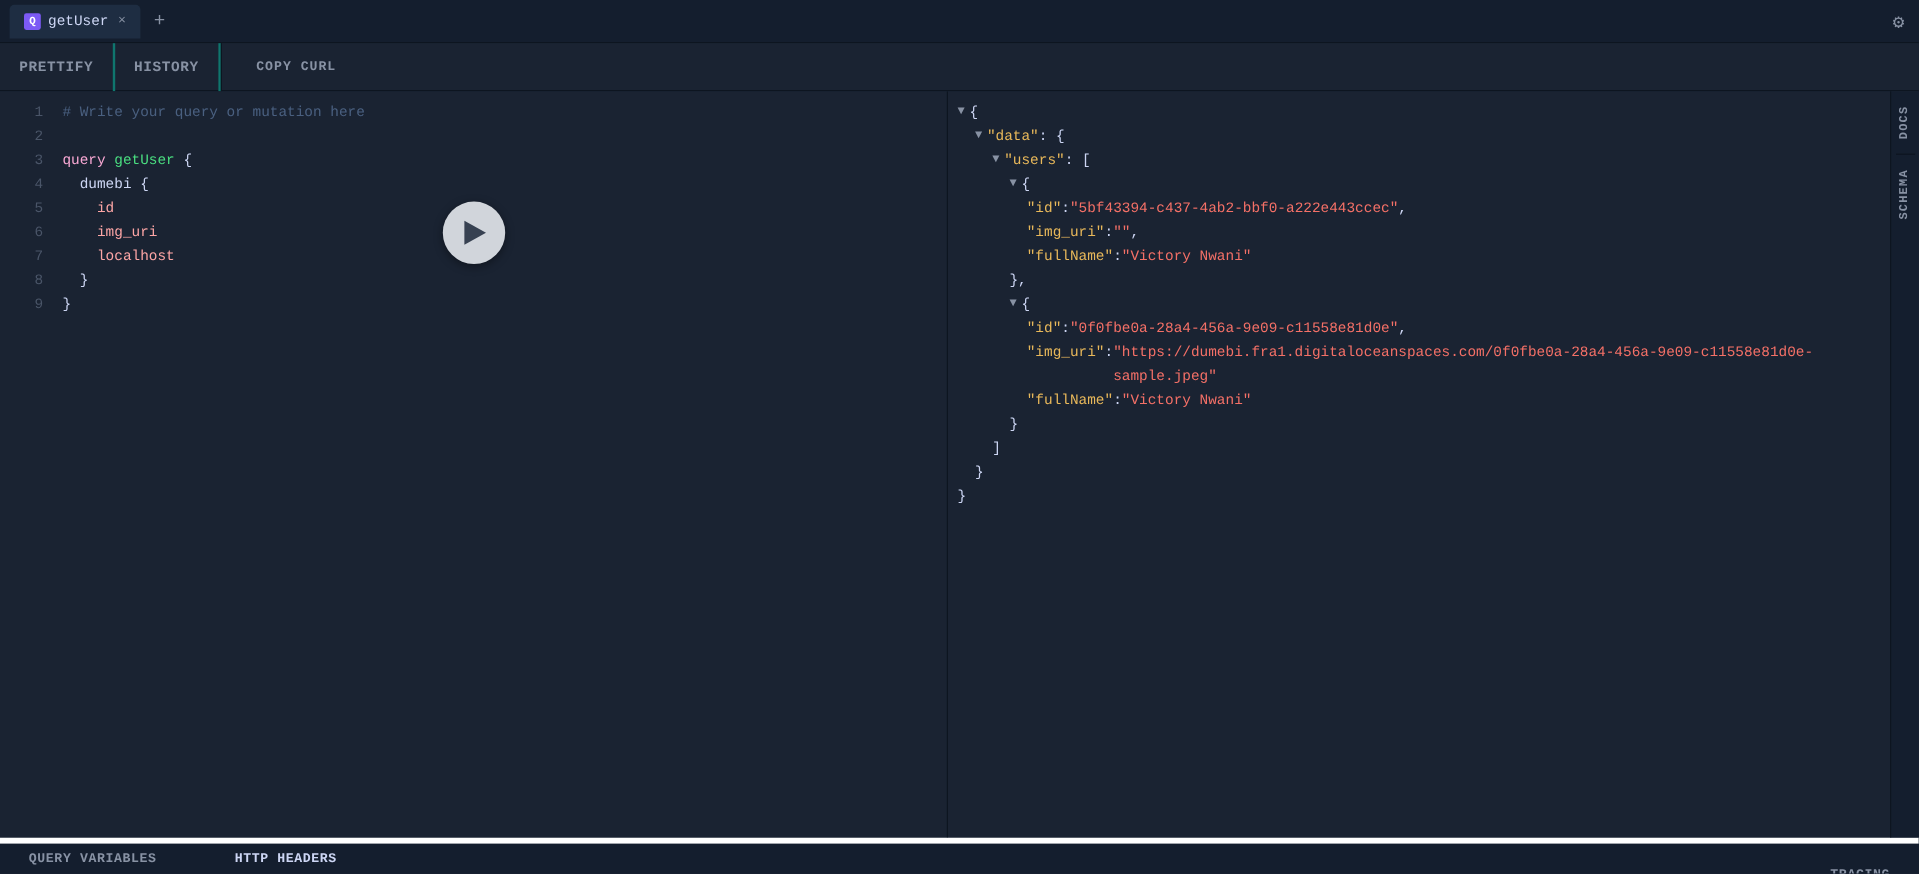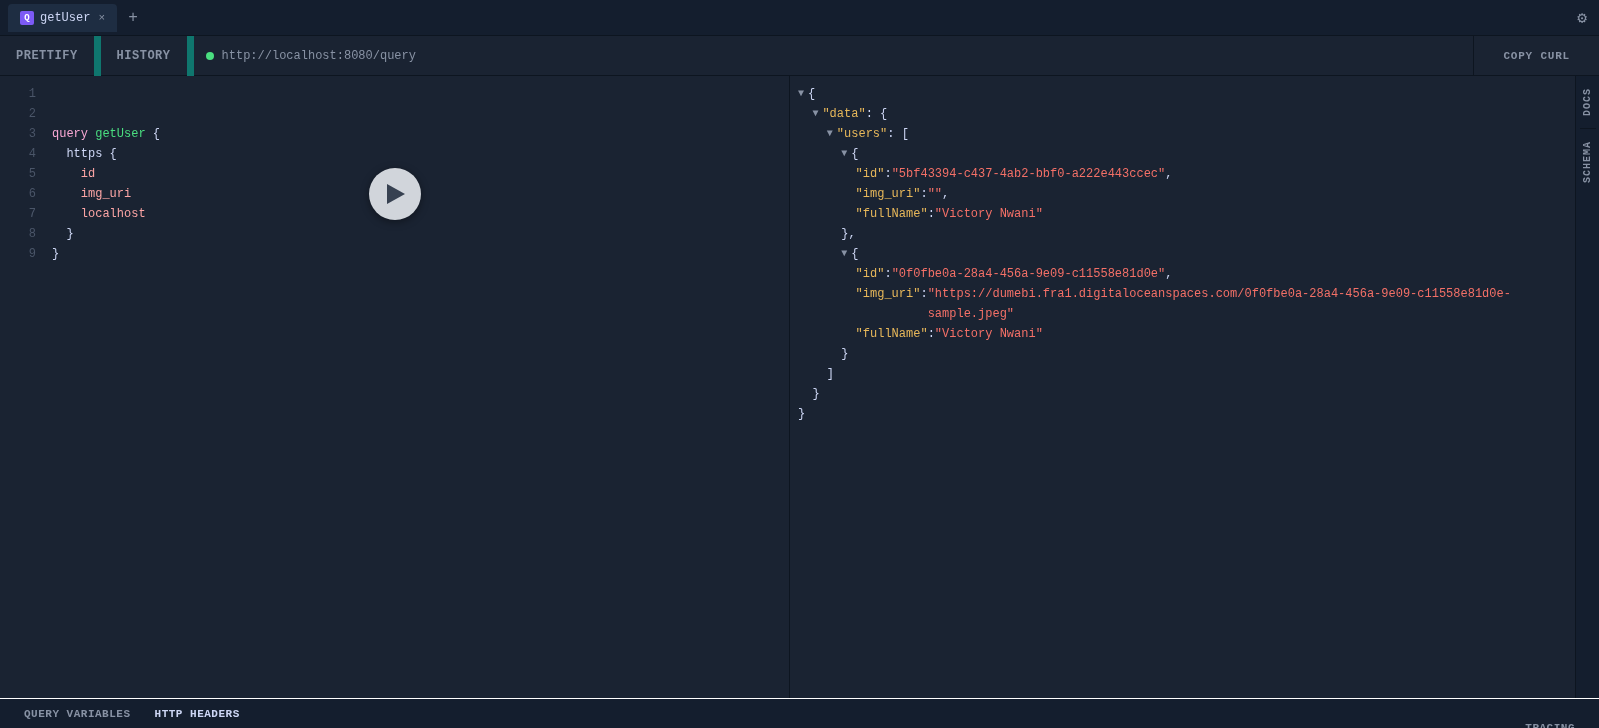"PRETTIFY" .toolbar-btn { border-right: 7px solid #0f766e -> 2px solid #0f766e }
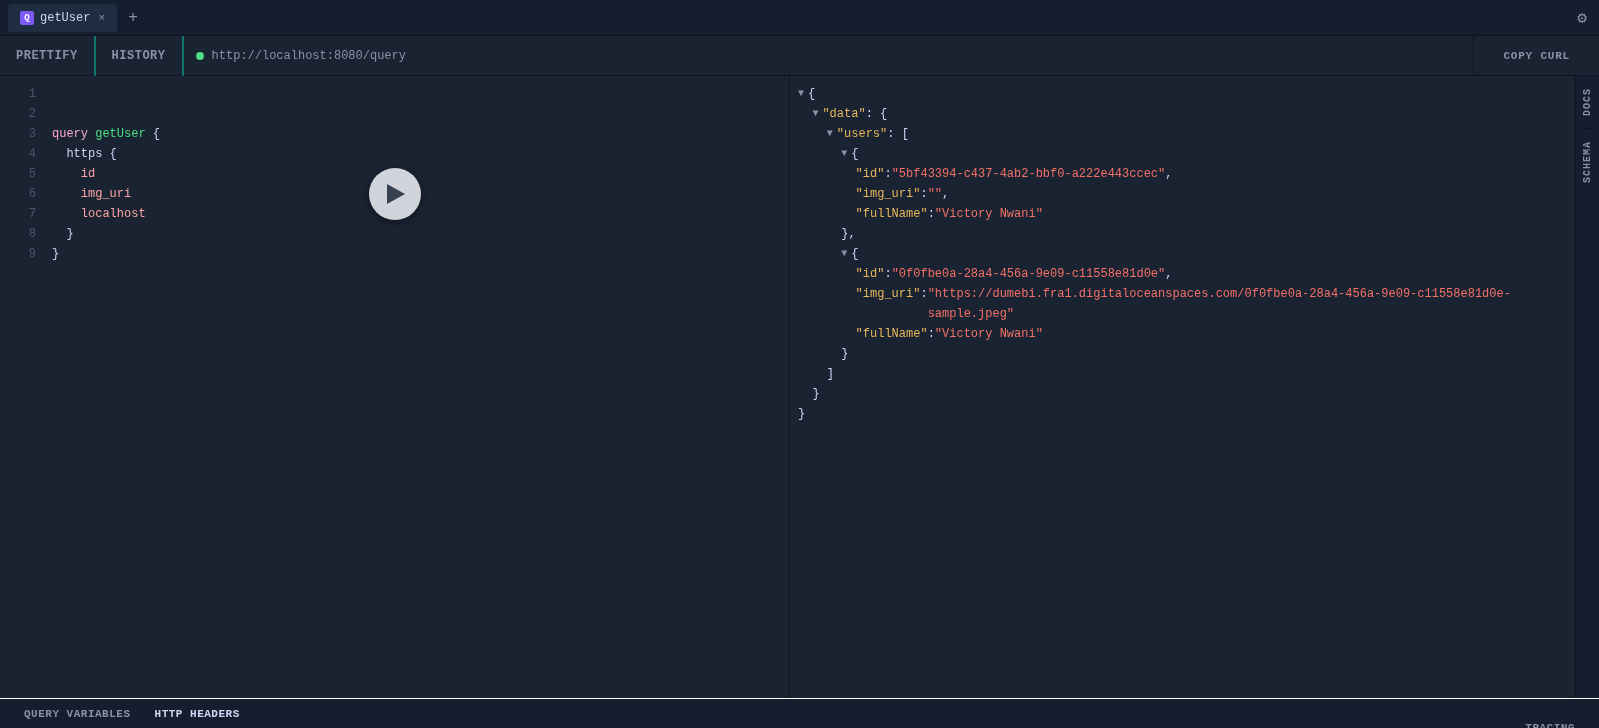"http://localhost:8080/query" div.url-bar { html: <div> <div></div> <span>http://localhost:8080/query</span> </div> -> none }
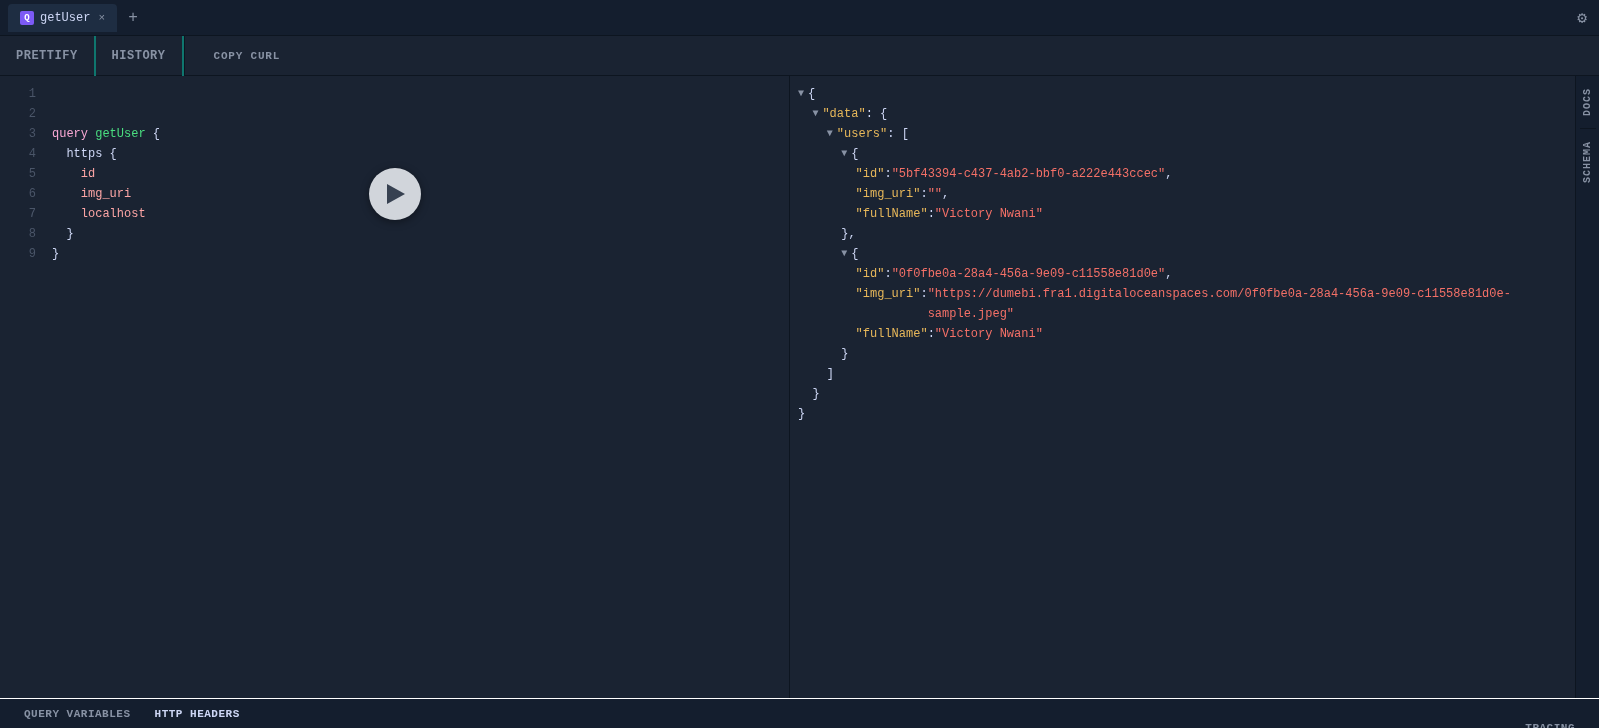"# Write your query or" span.line-code { html: none -> <span><span># Write your query or mutation here</span></span> }
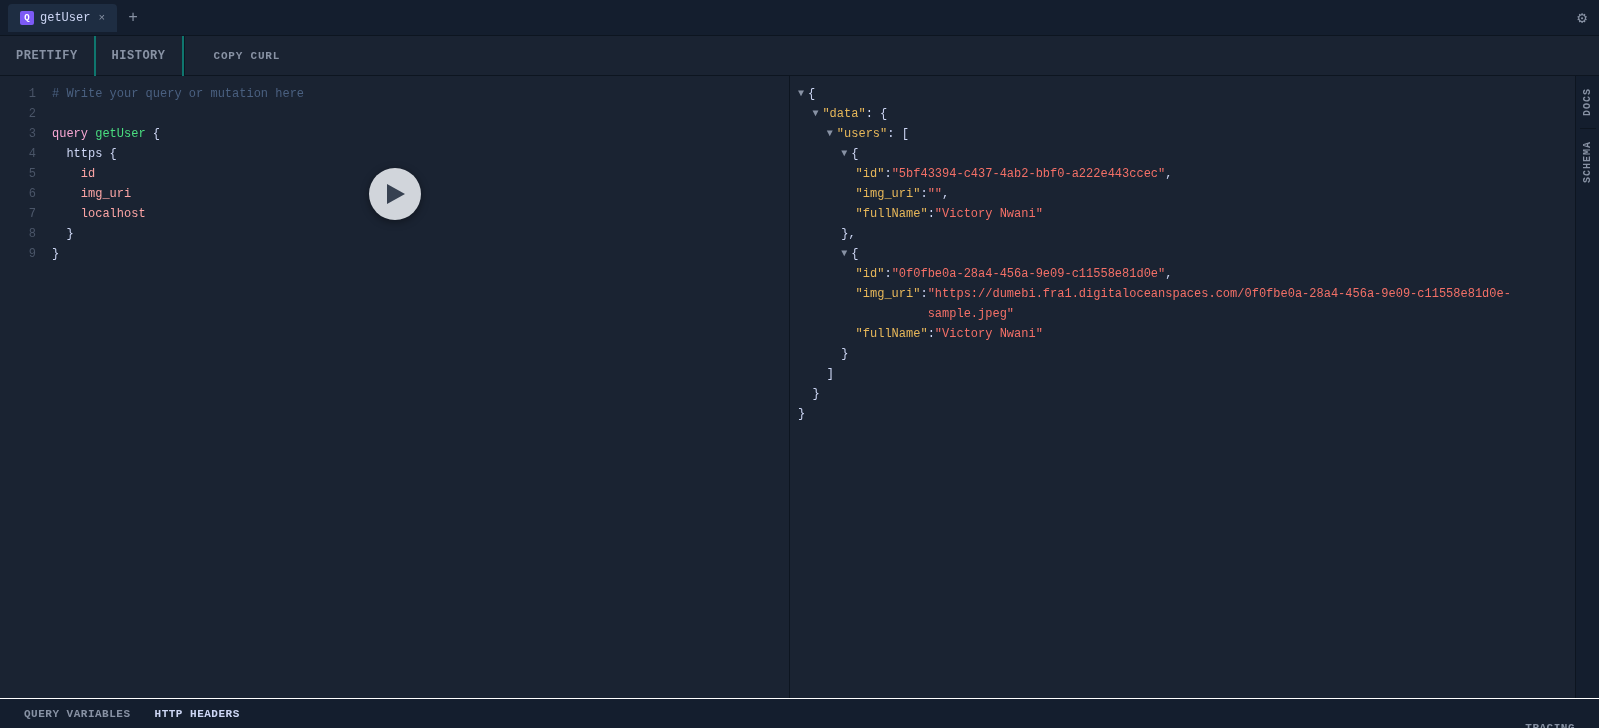"https {" span.c-brace { text: https -> dumebi }
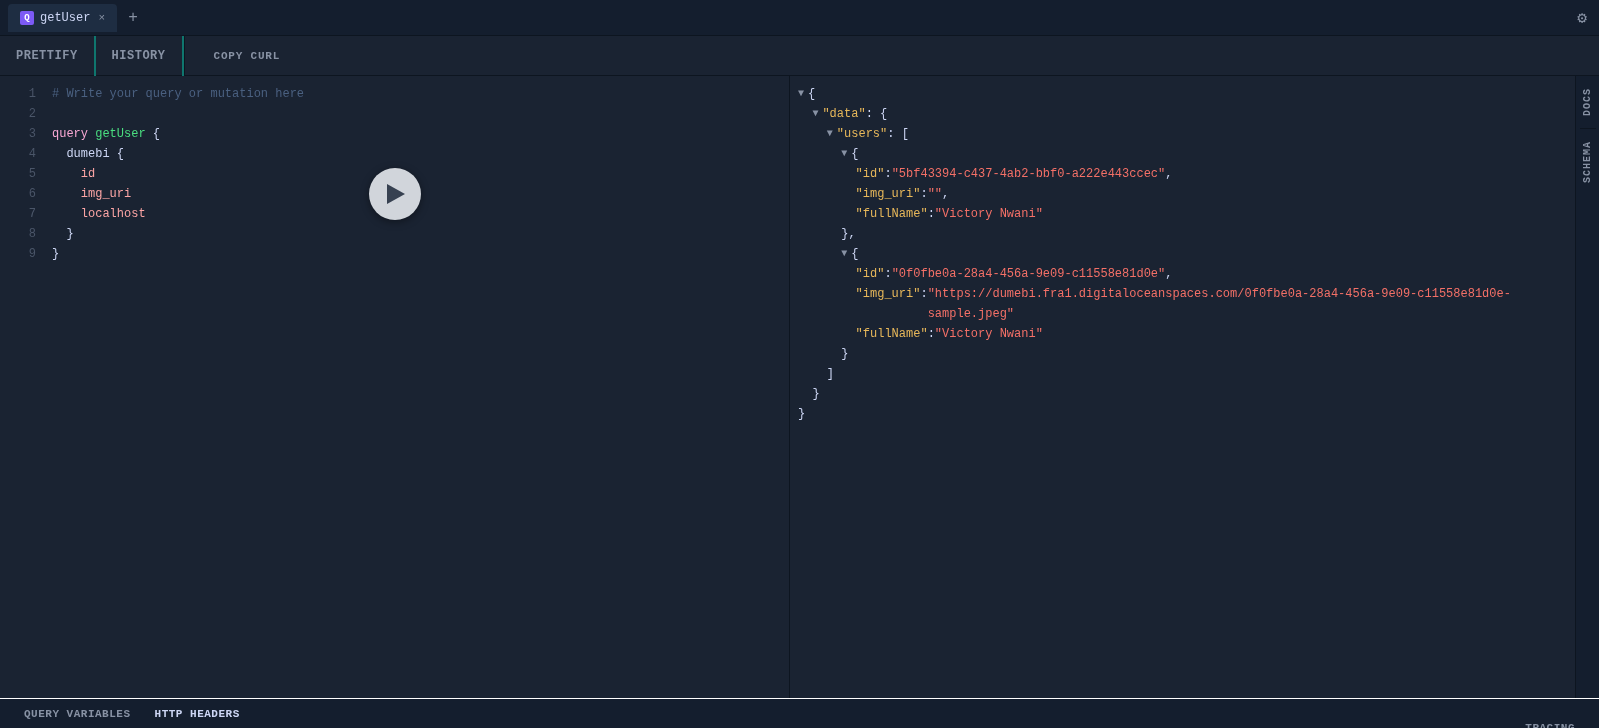"QUERY VARIABLES" .bottom-bar { border-top: 1px solid #ffffff -> 5px solid #ffffff; gap: none -> 41px }
